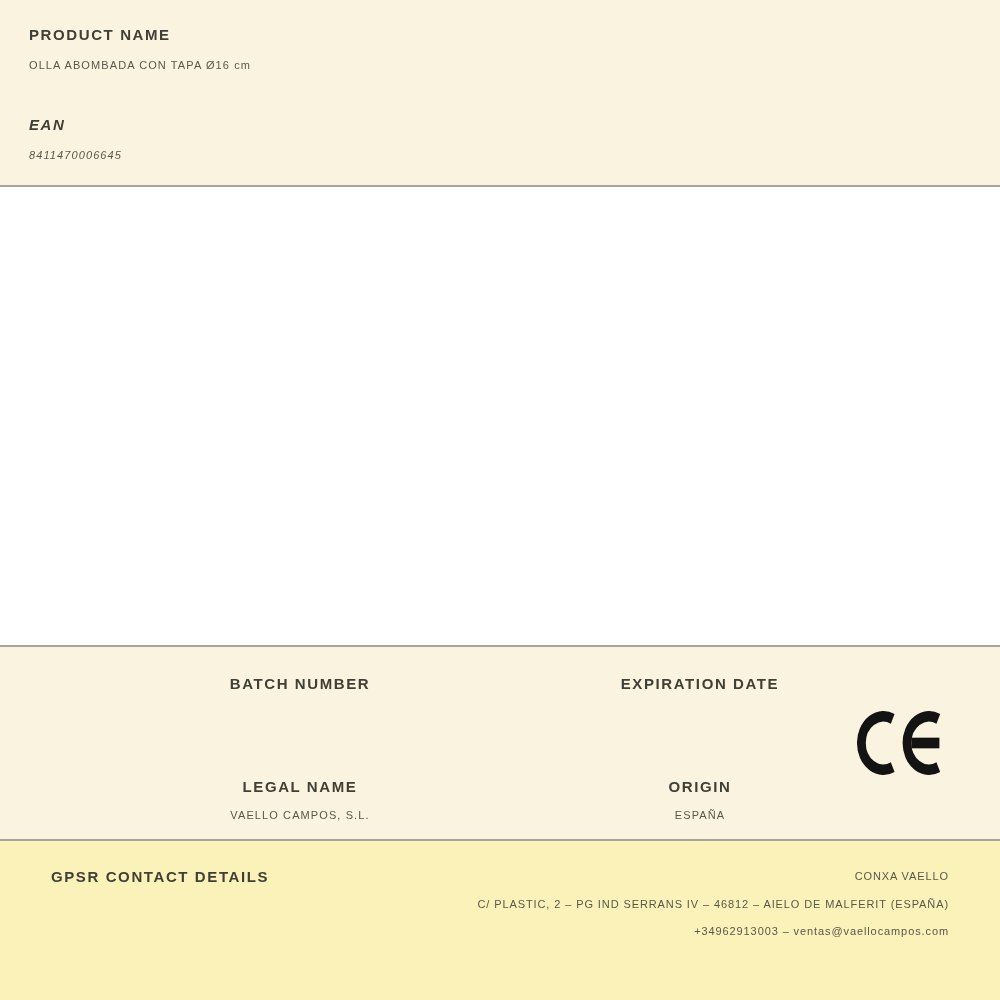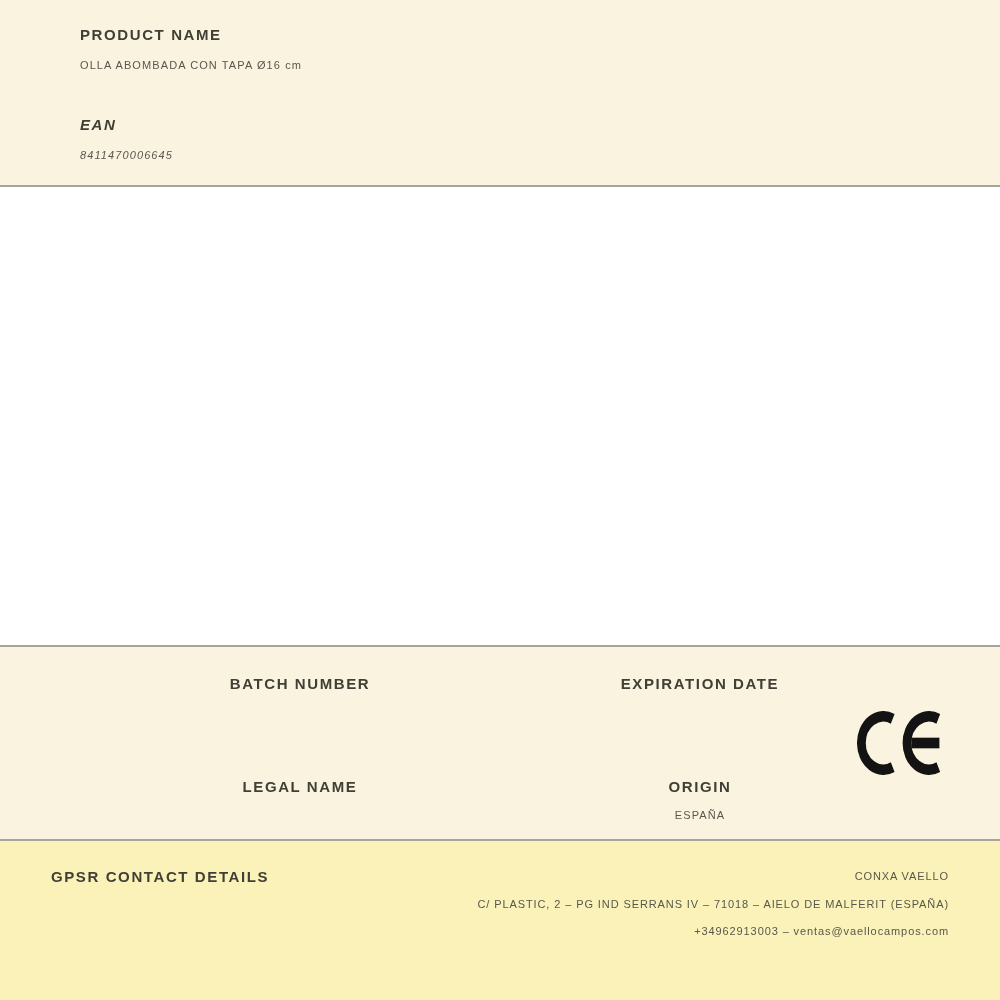"PRODUCT NAME" .sec-product { padding: 26px 51px 0 80px -> 26px 51px 0 29px }
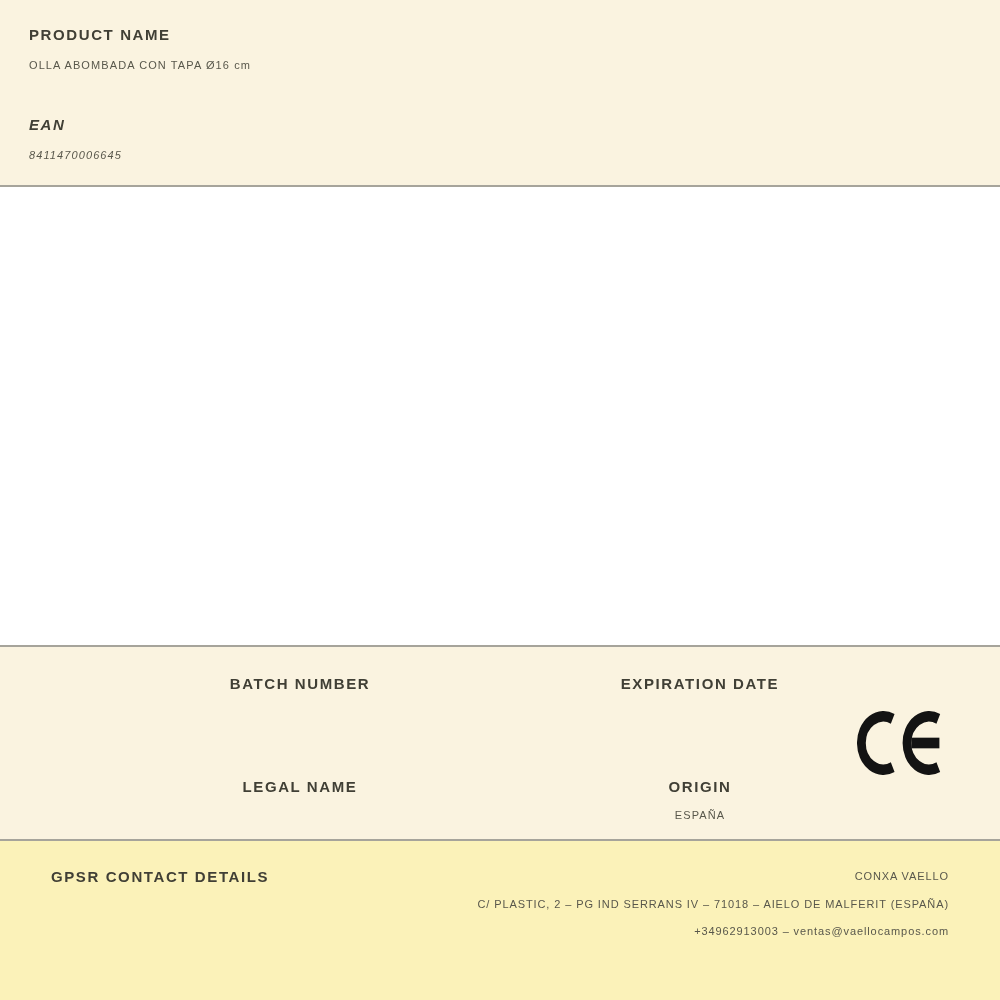"VAELLO CAMPOS, S.L." div.value { html: none -> <div>VAELLO CAMPOS, S.L.</div> }
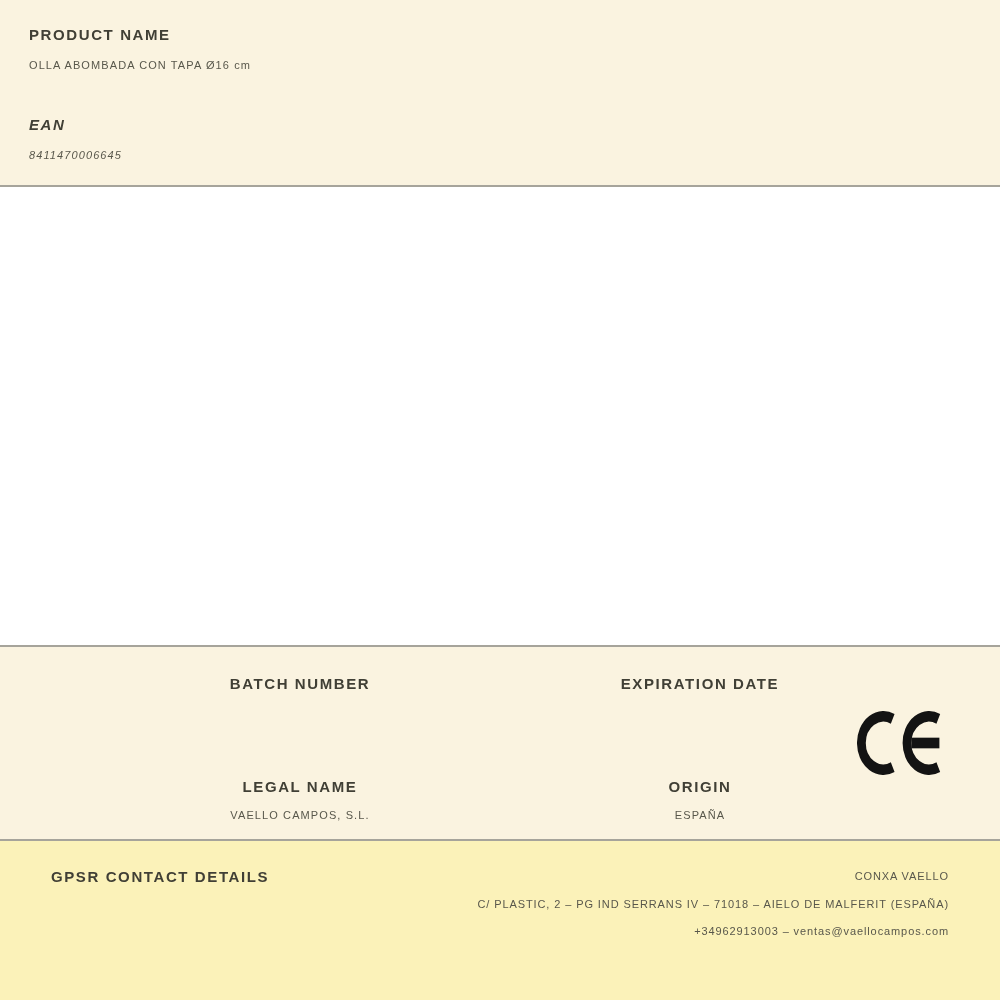"C/ PLASTIC, 2 – PG" div.value { text: 71018 -> 46812 }
